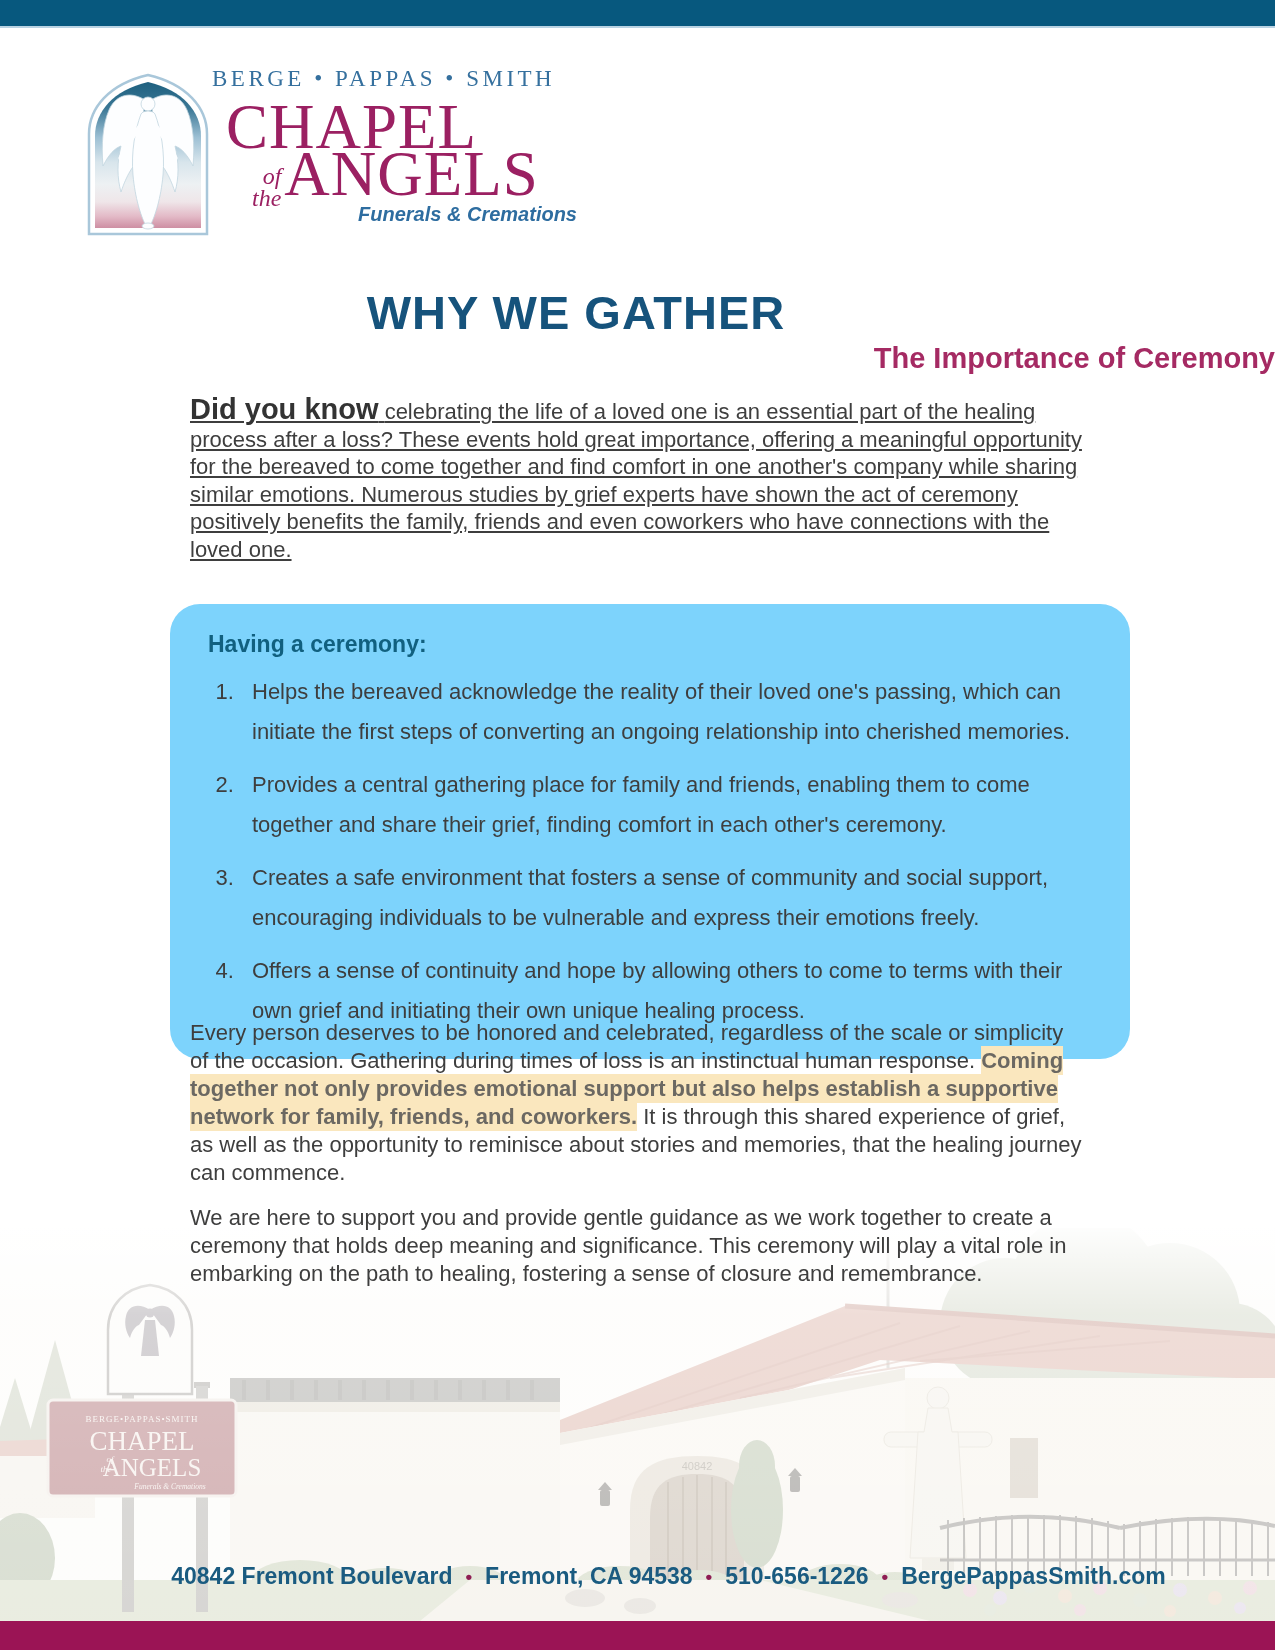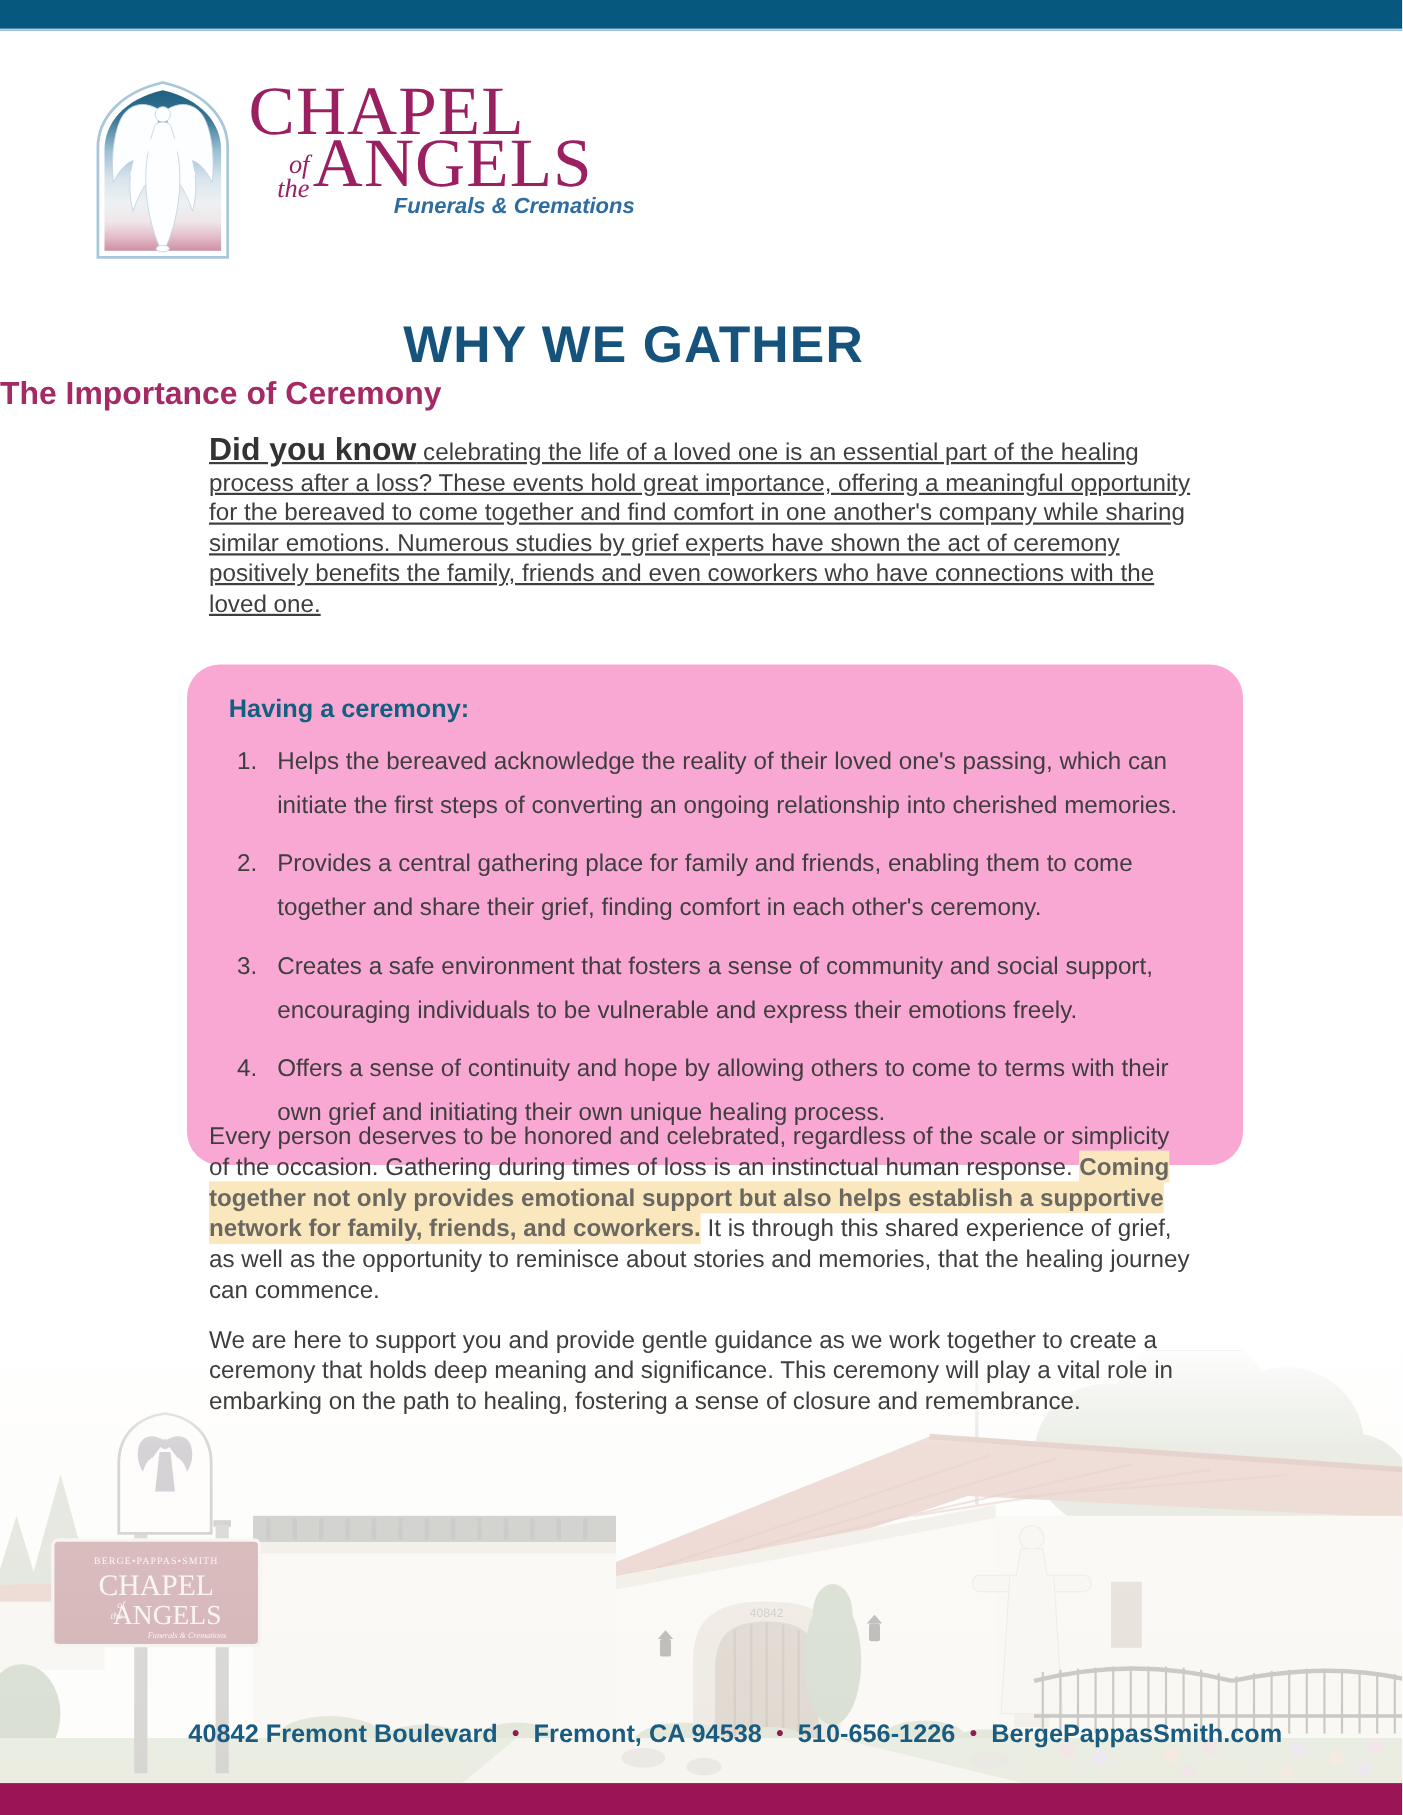"BERGE • PAPPAS • SMITH" div.logo-brand { html: none -> <div>BERGE • PAPPAS • SMITH</div> }
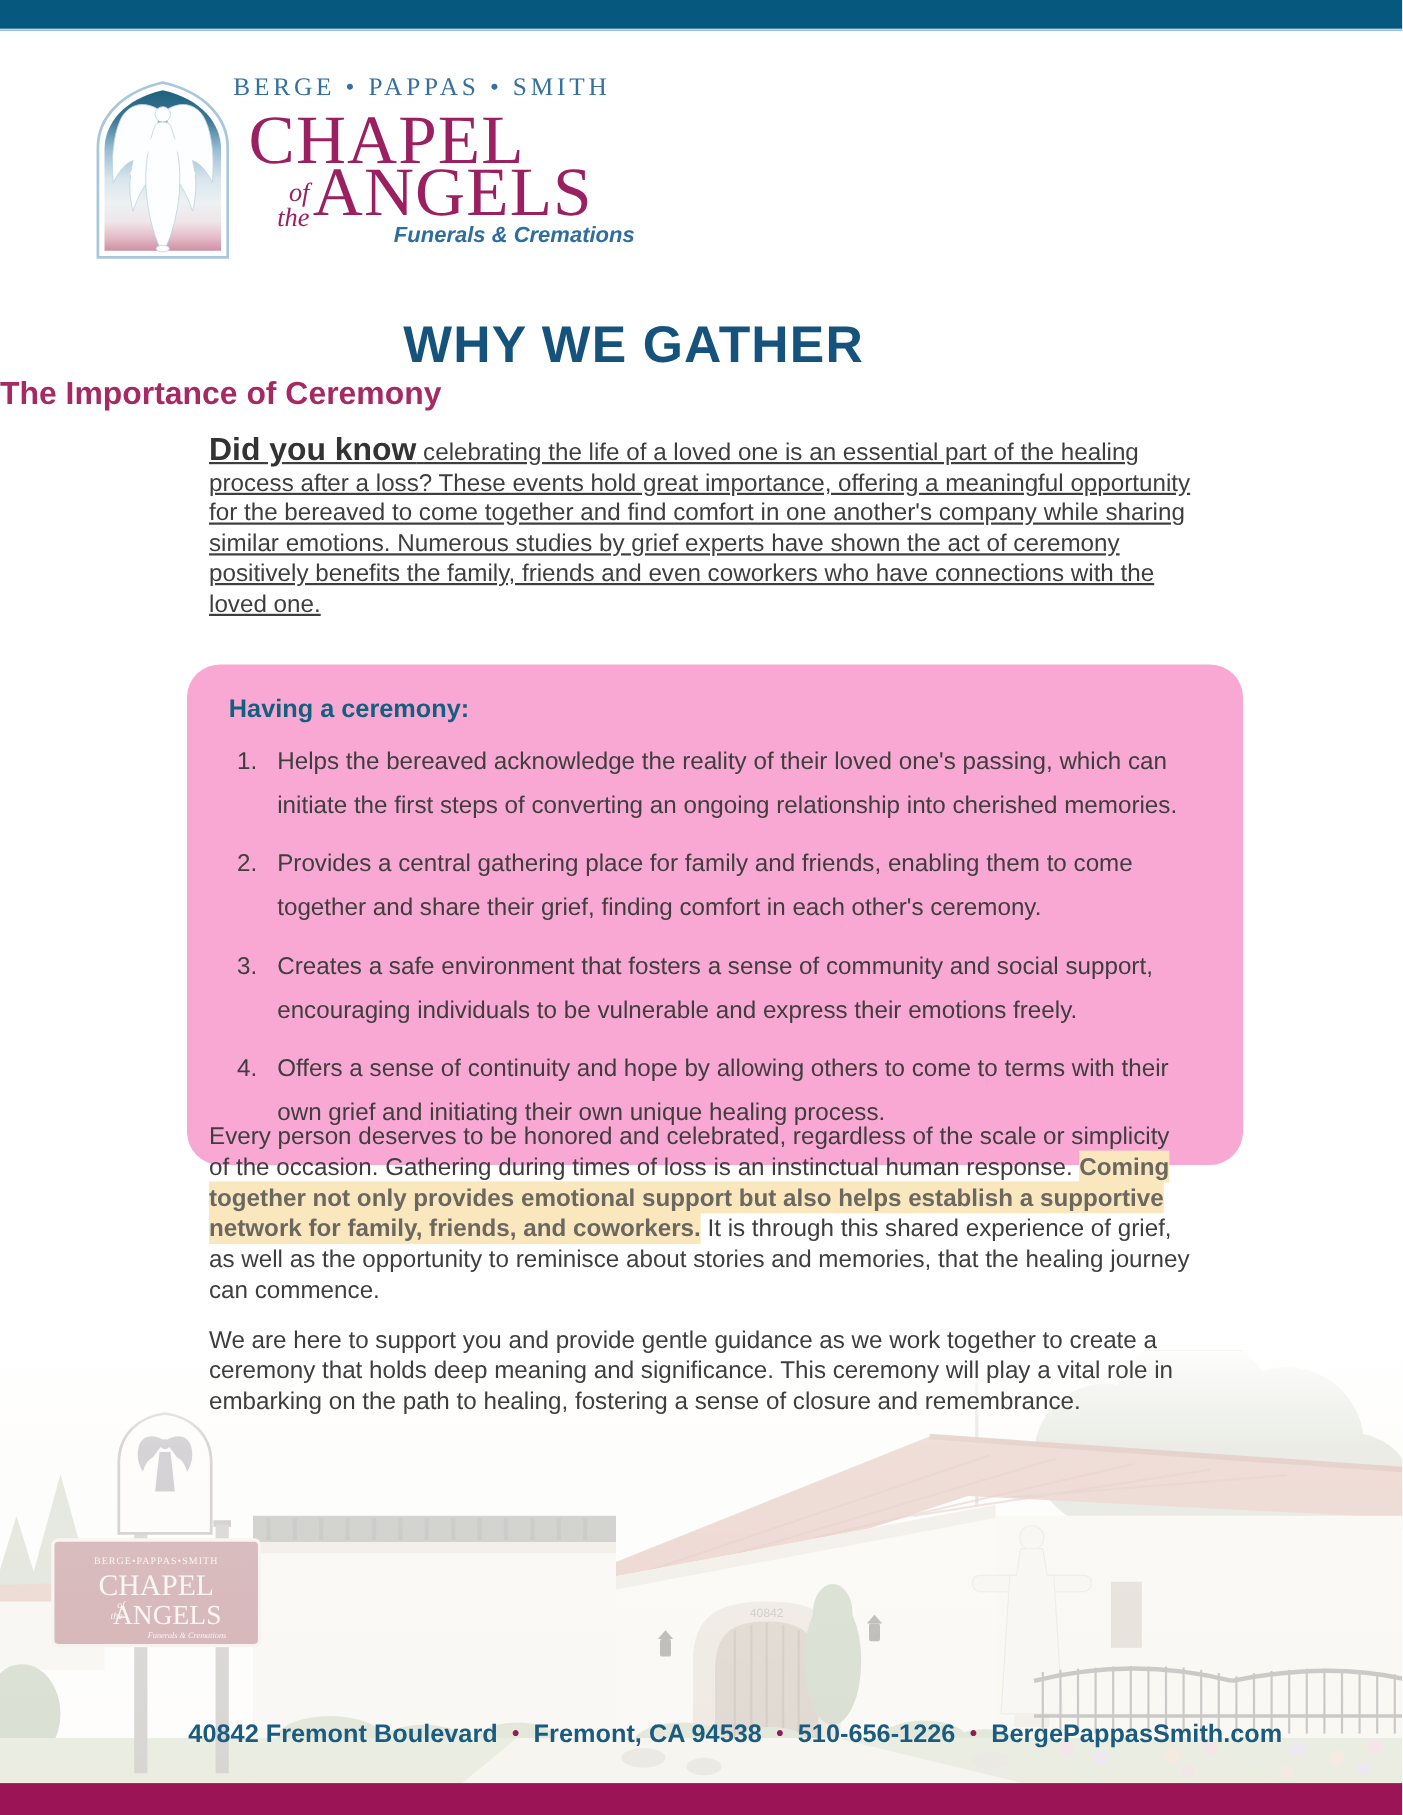"The Importance of Ceremony" .page-subtitle { text-align: left -> right }
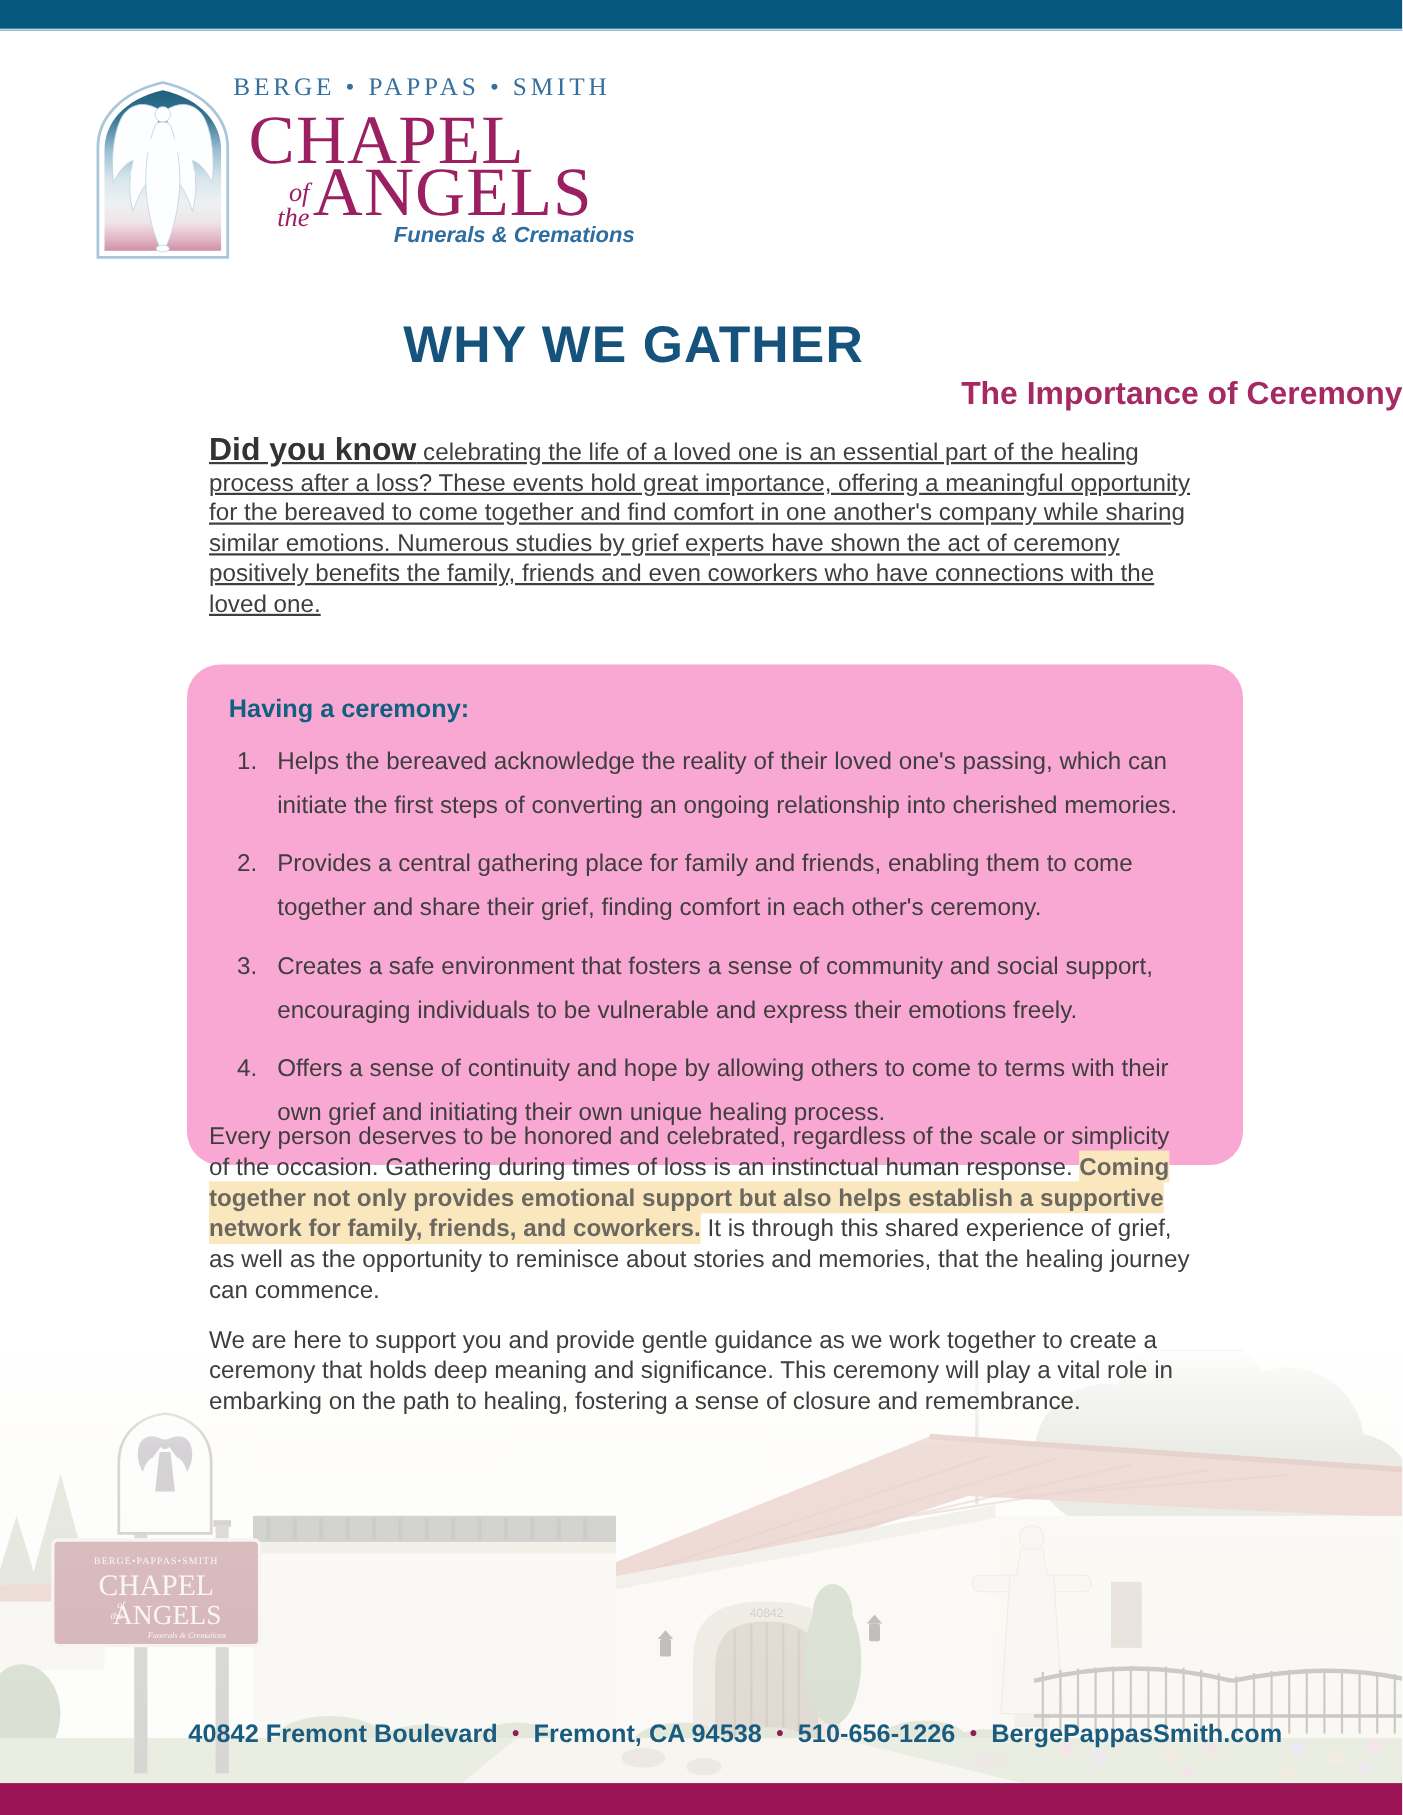"Having a ceremony:" .ceremony-box { background: #f9a8d4 -> #7dd3fc }
